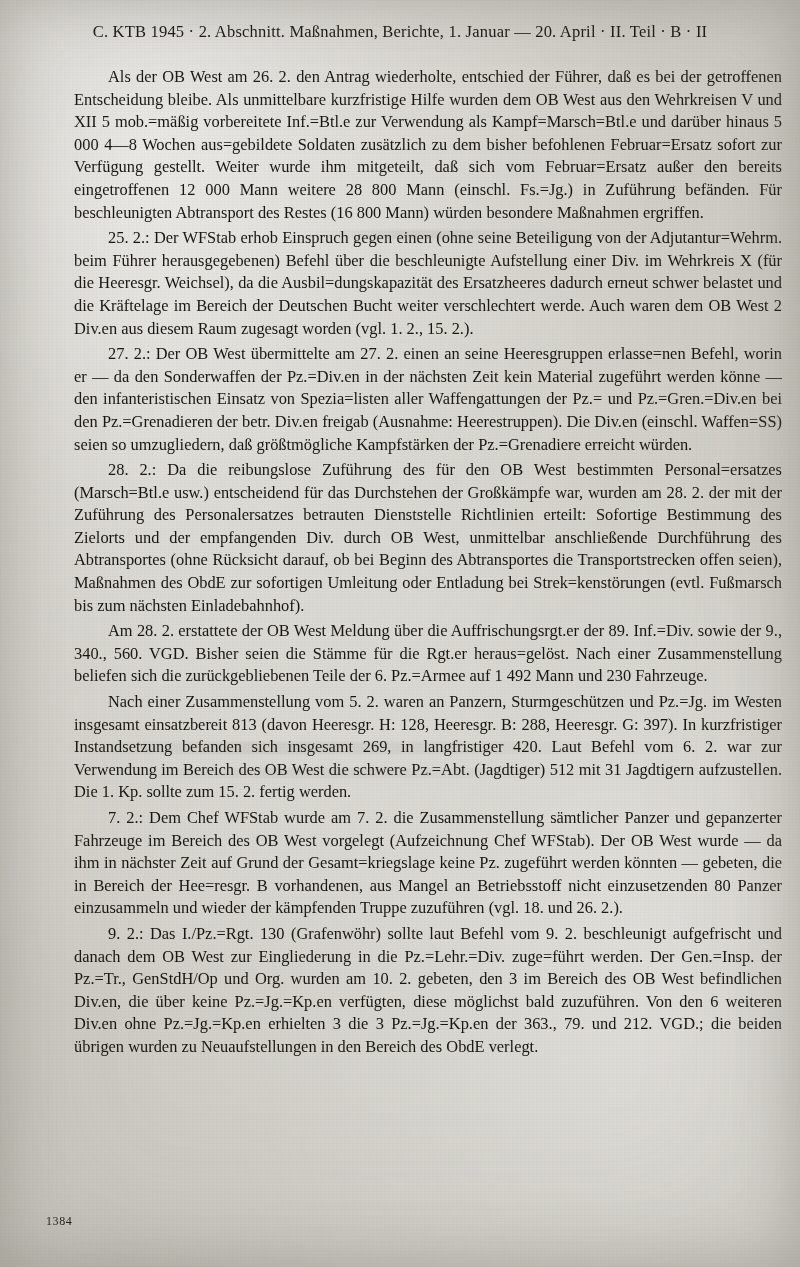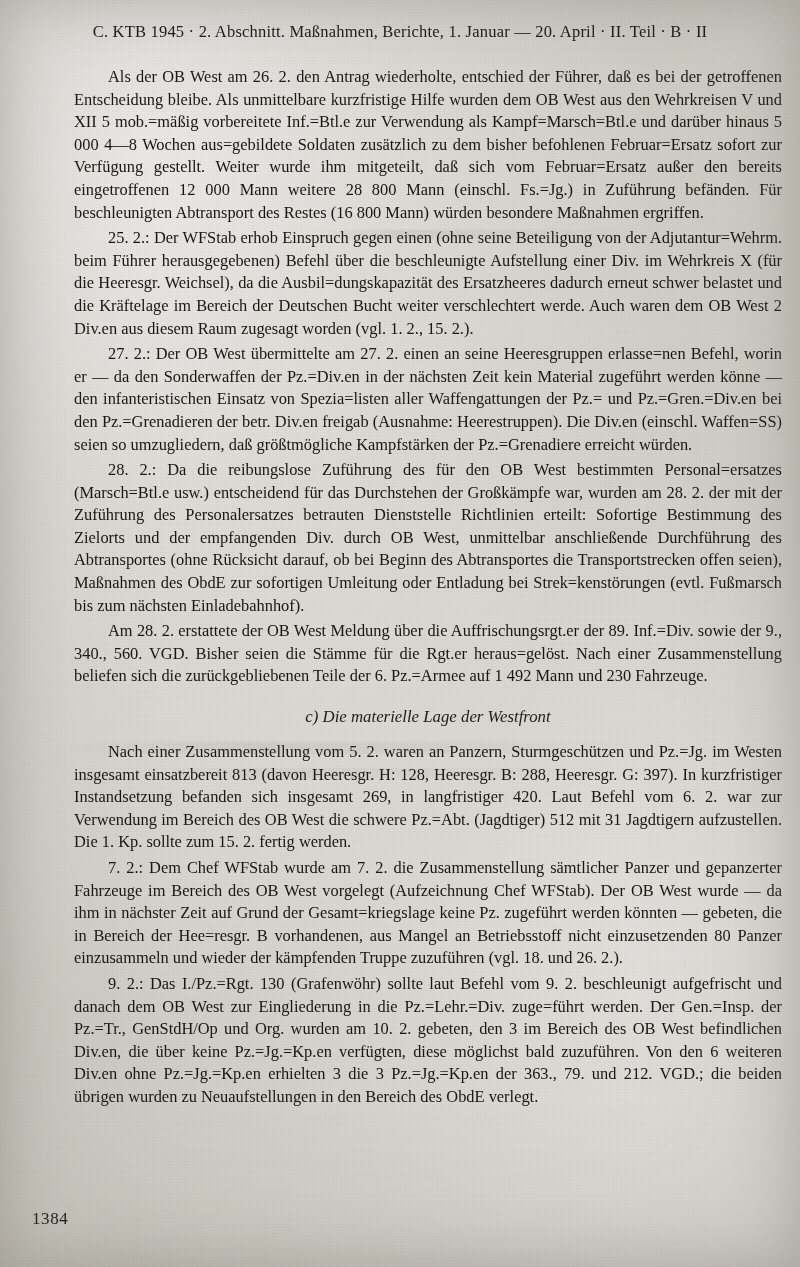"c) Die materielle Lage der" div.section-head { html: <div>c) Die materielle Lage der Westfront</div> -> none }
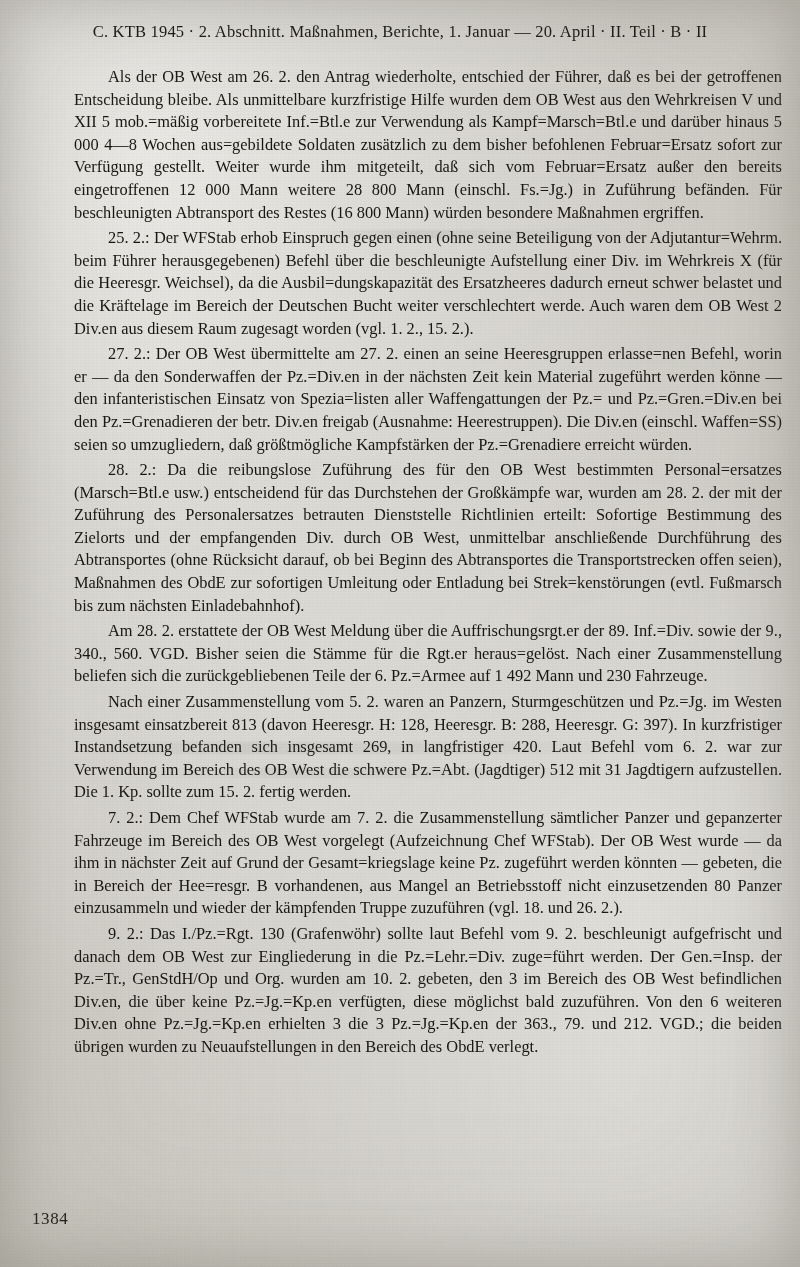"1384" .folio { font-size: 17px -> 12px; left: 32px -> 46px }
